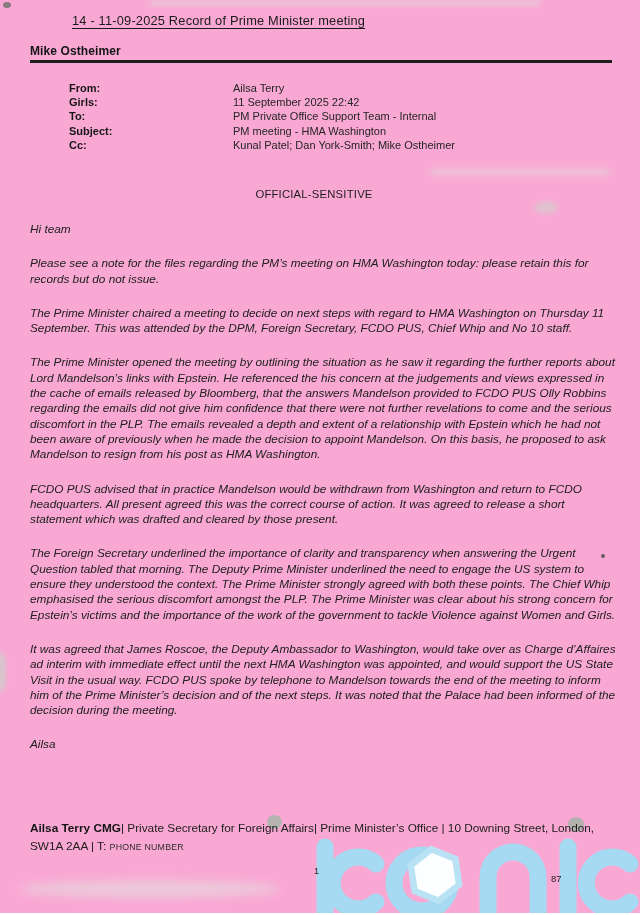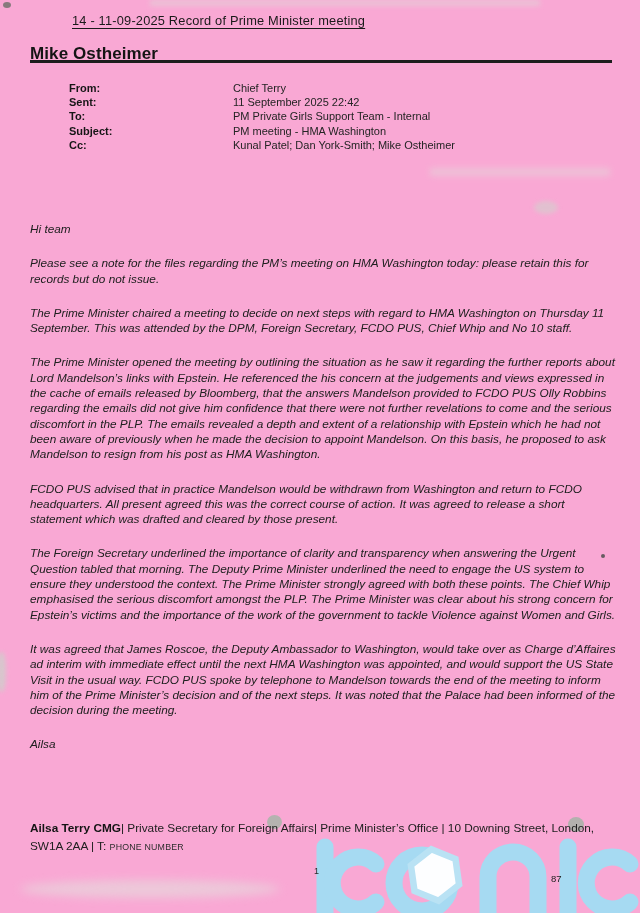"Mike Ostheimer" .recipient { font-size: 17px -> 12px }
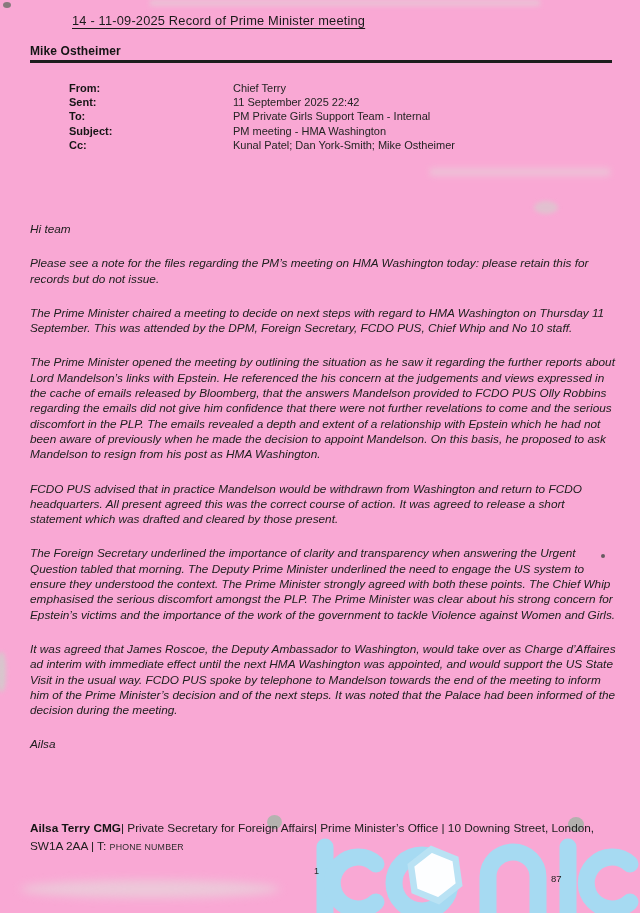"Chief Terry" span.hvalue { text: Chief -> Ailsa }
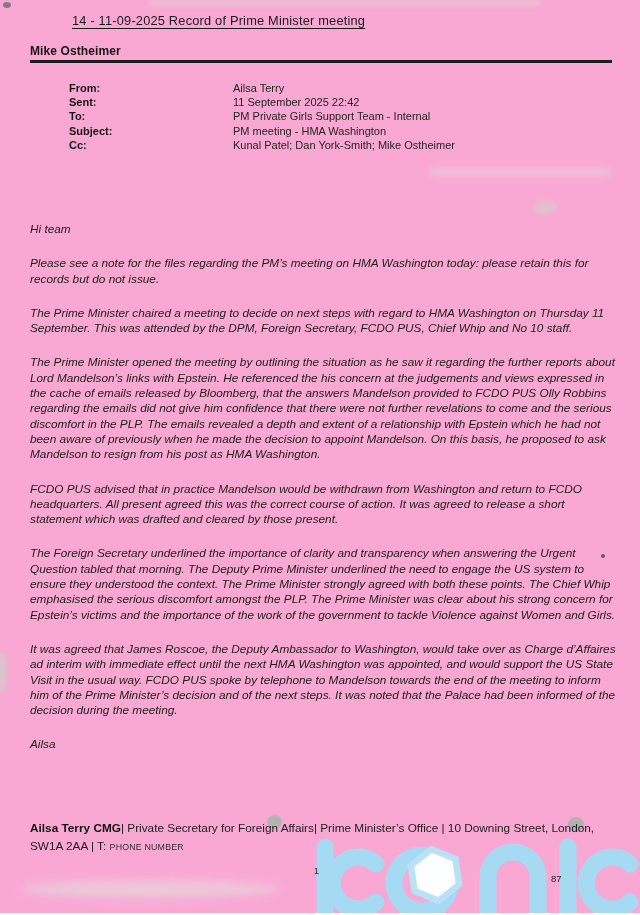"Sent:" span.hlabel { text: Sent -> Girls }
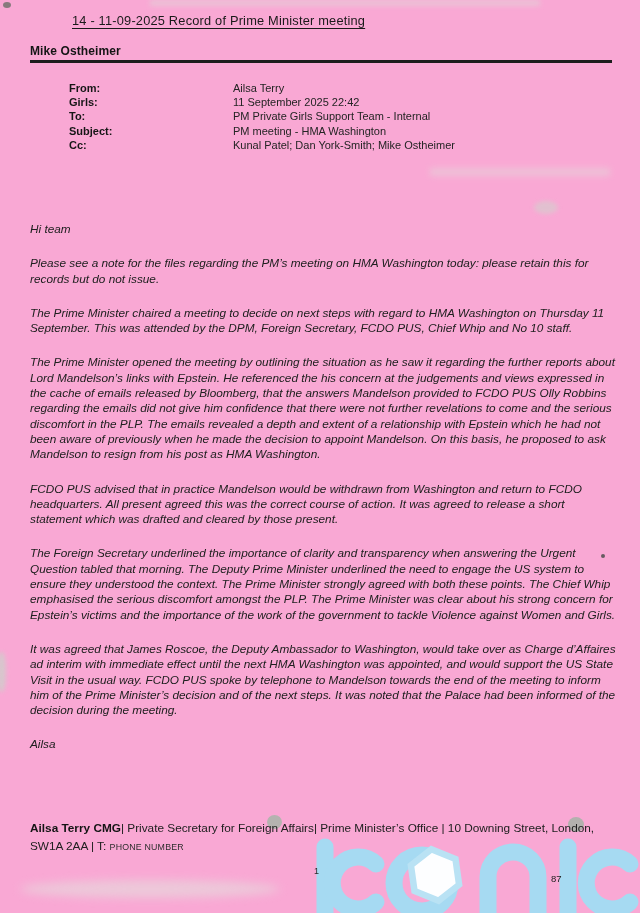"PM Private Girls Support Team" span.hvalue { text: Girls -> Office }
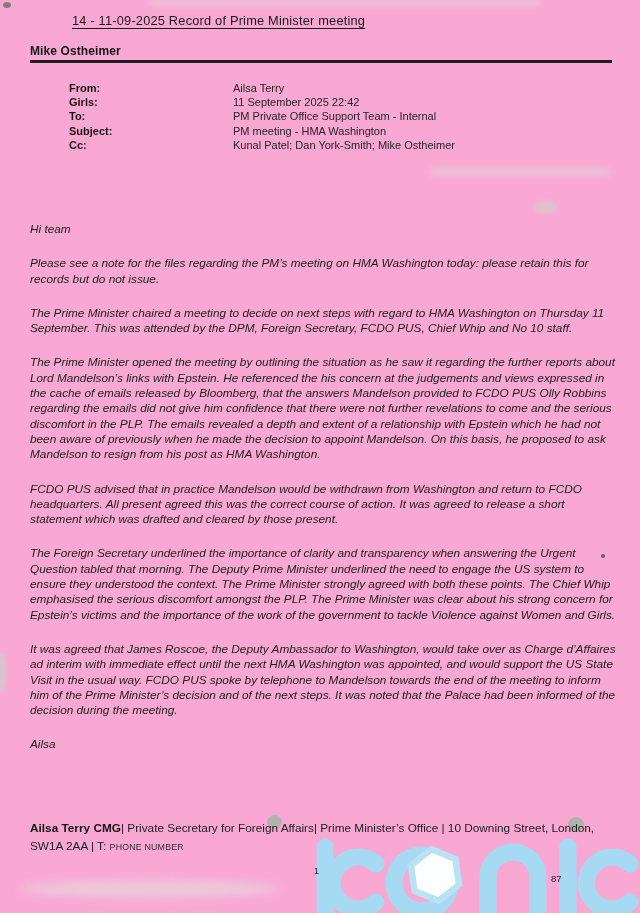"OFFICIAL-SENSITIVE" div.classification { html: none -> <div>OFFICIAL-SENSITIVE</div> }
